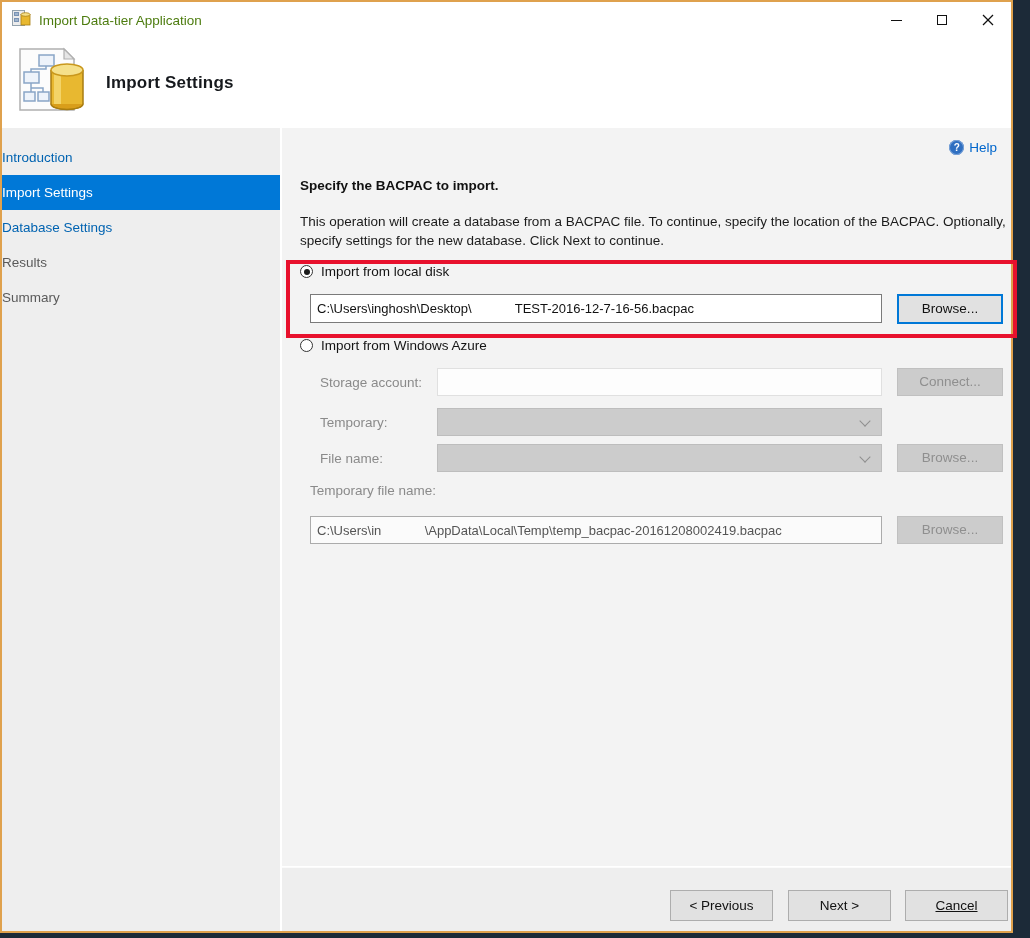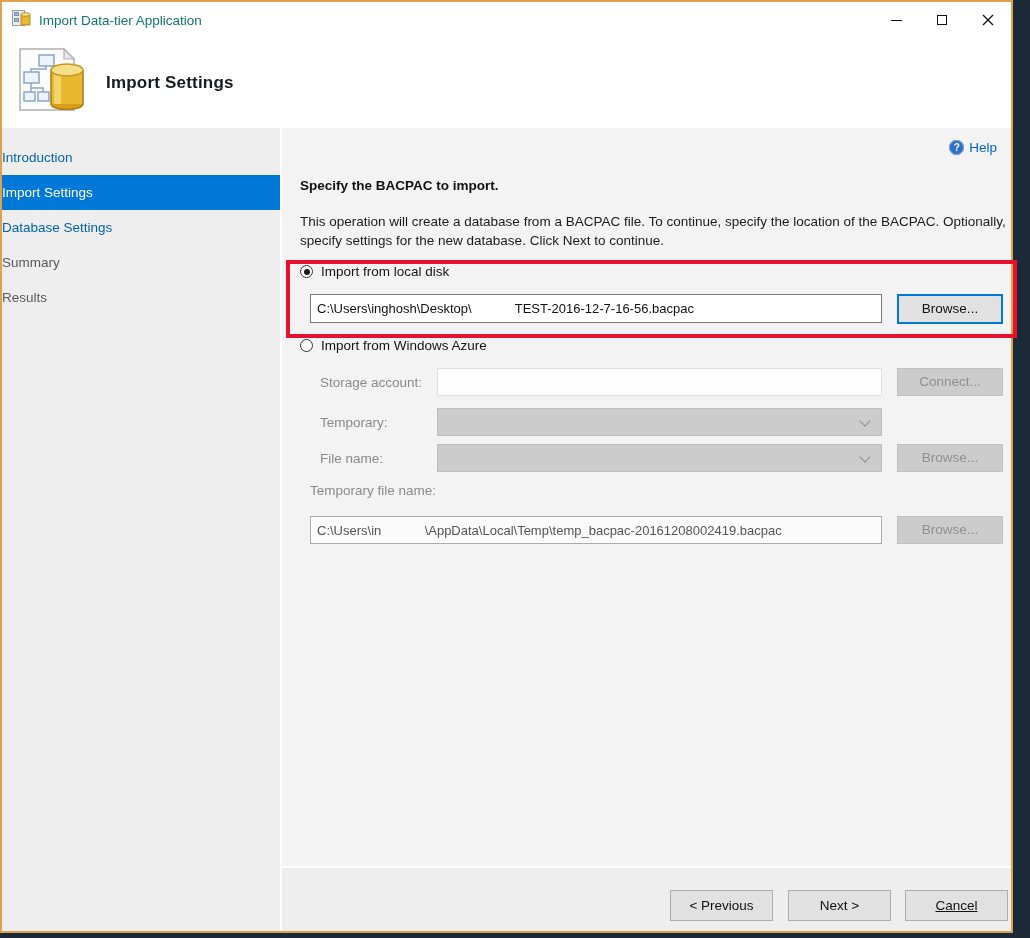"Import Data-tier Application" .titlebar-title { color: #0f766e -> #4d7c0f }
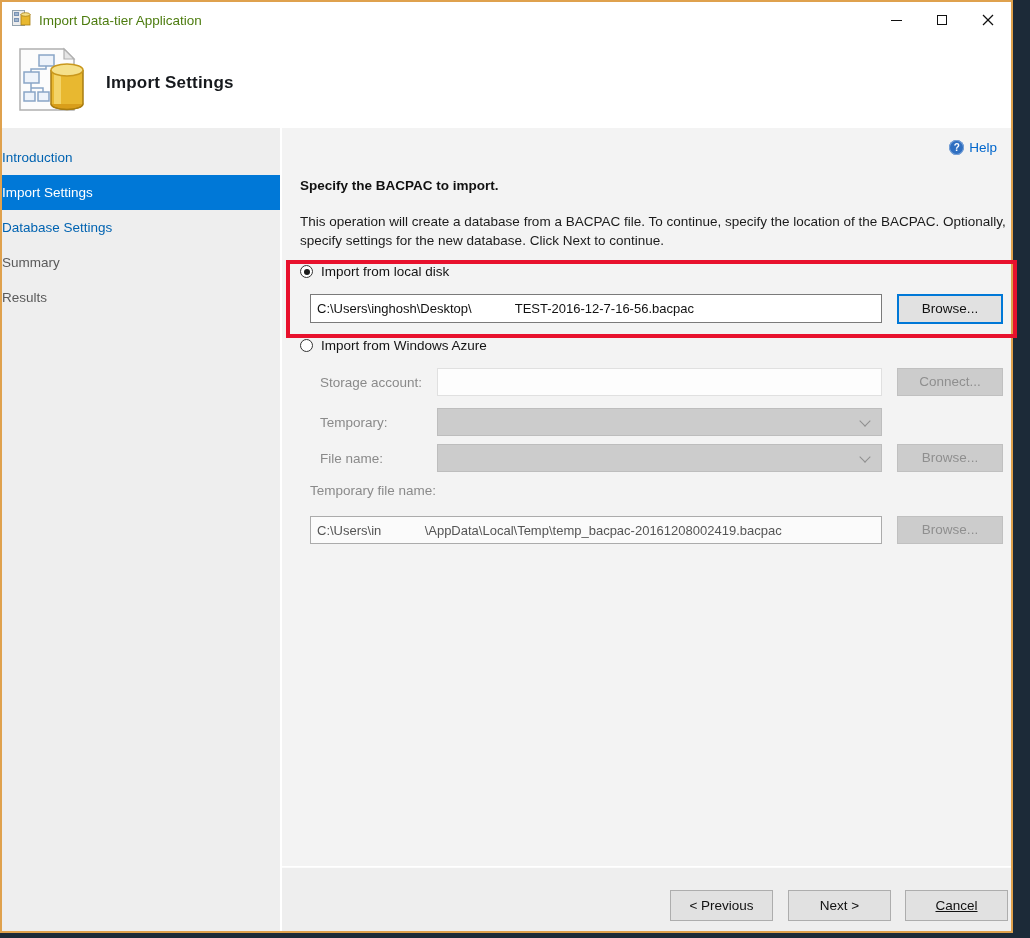"Summary" div.nav-item { order: before "Results" -> after "Results" }
